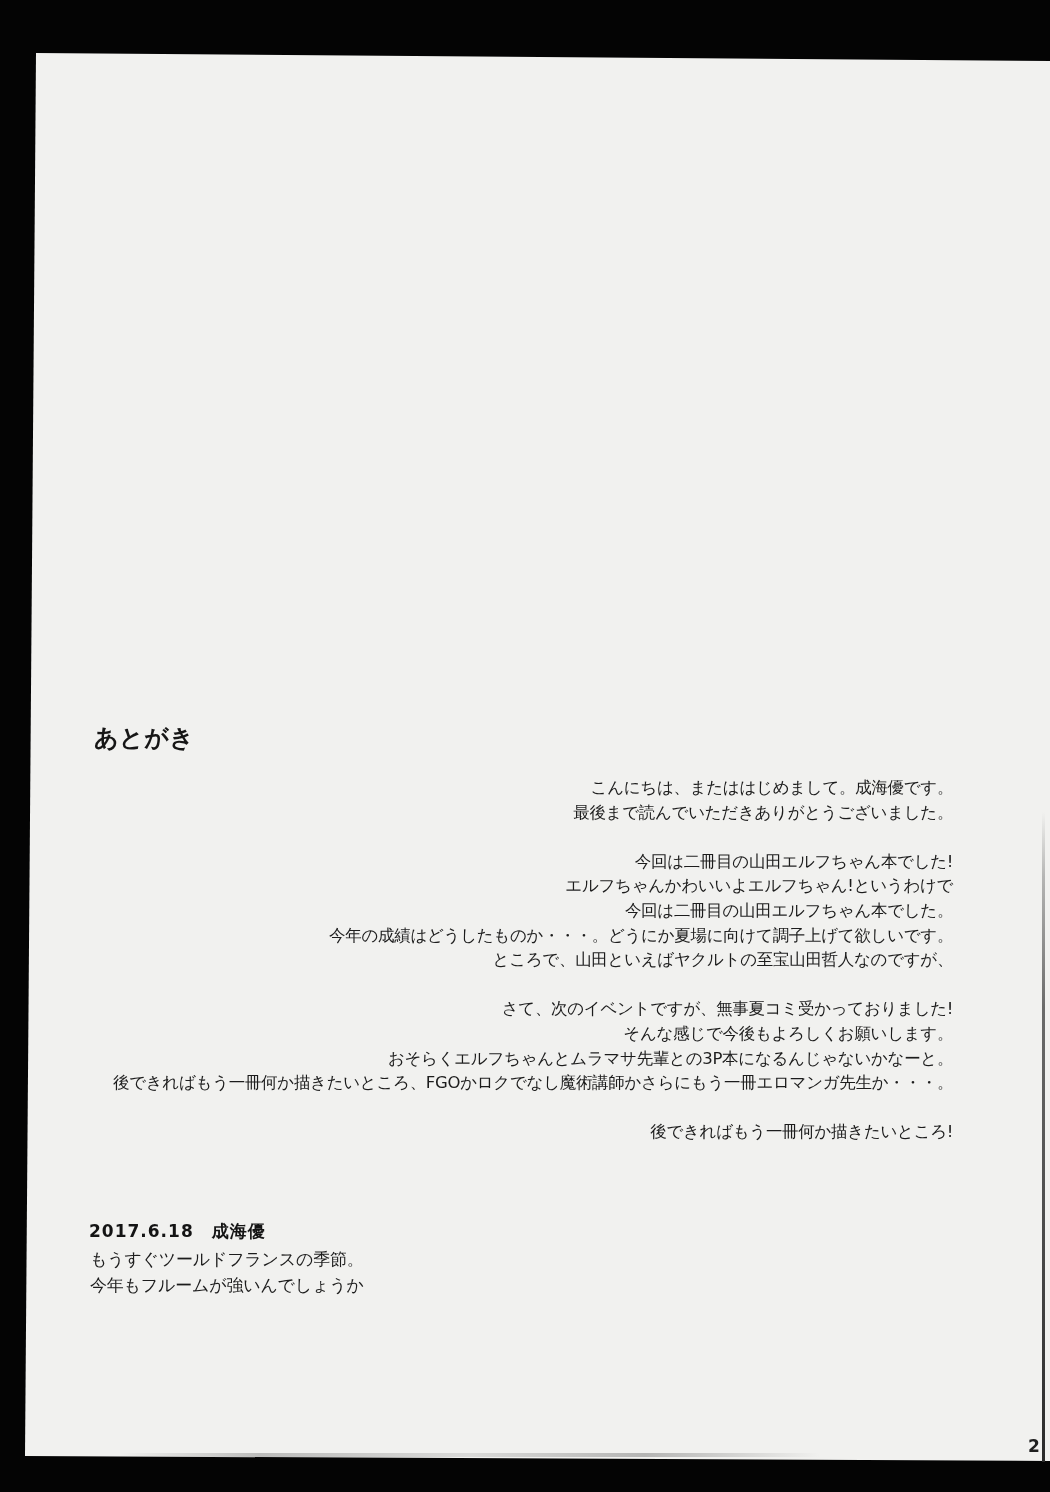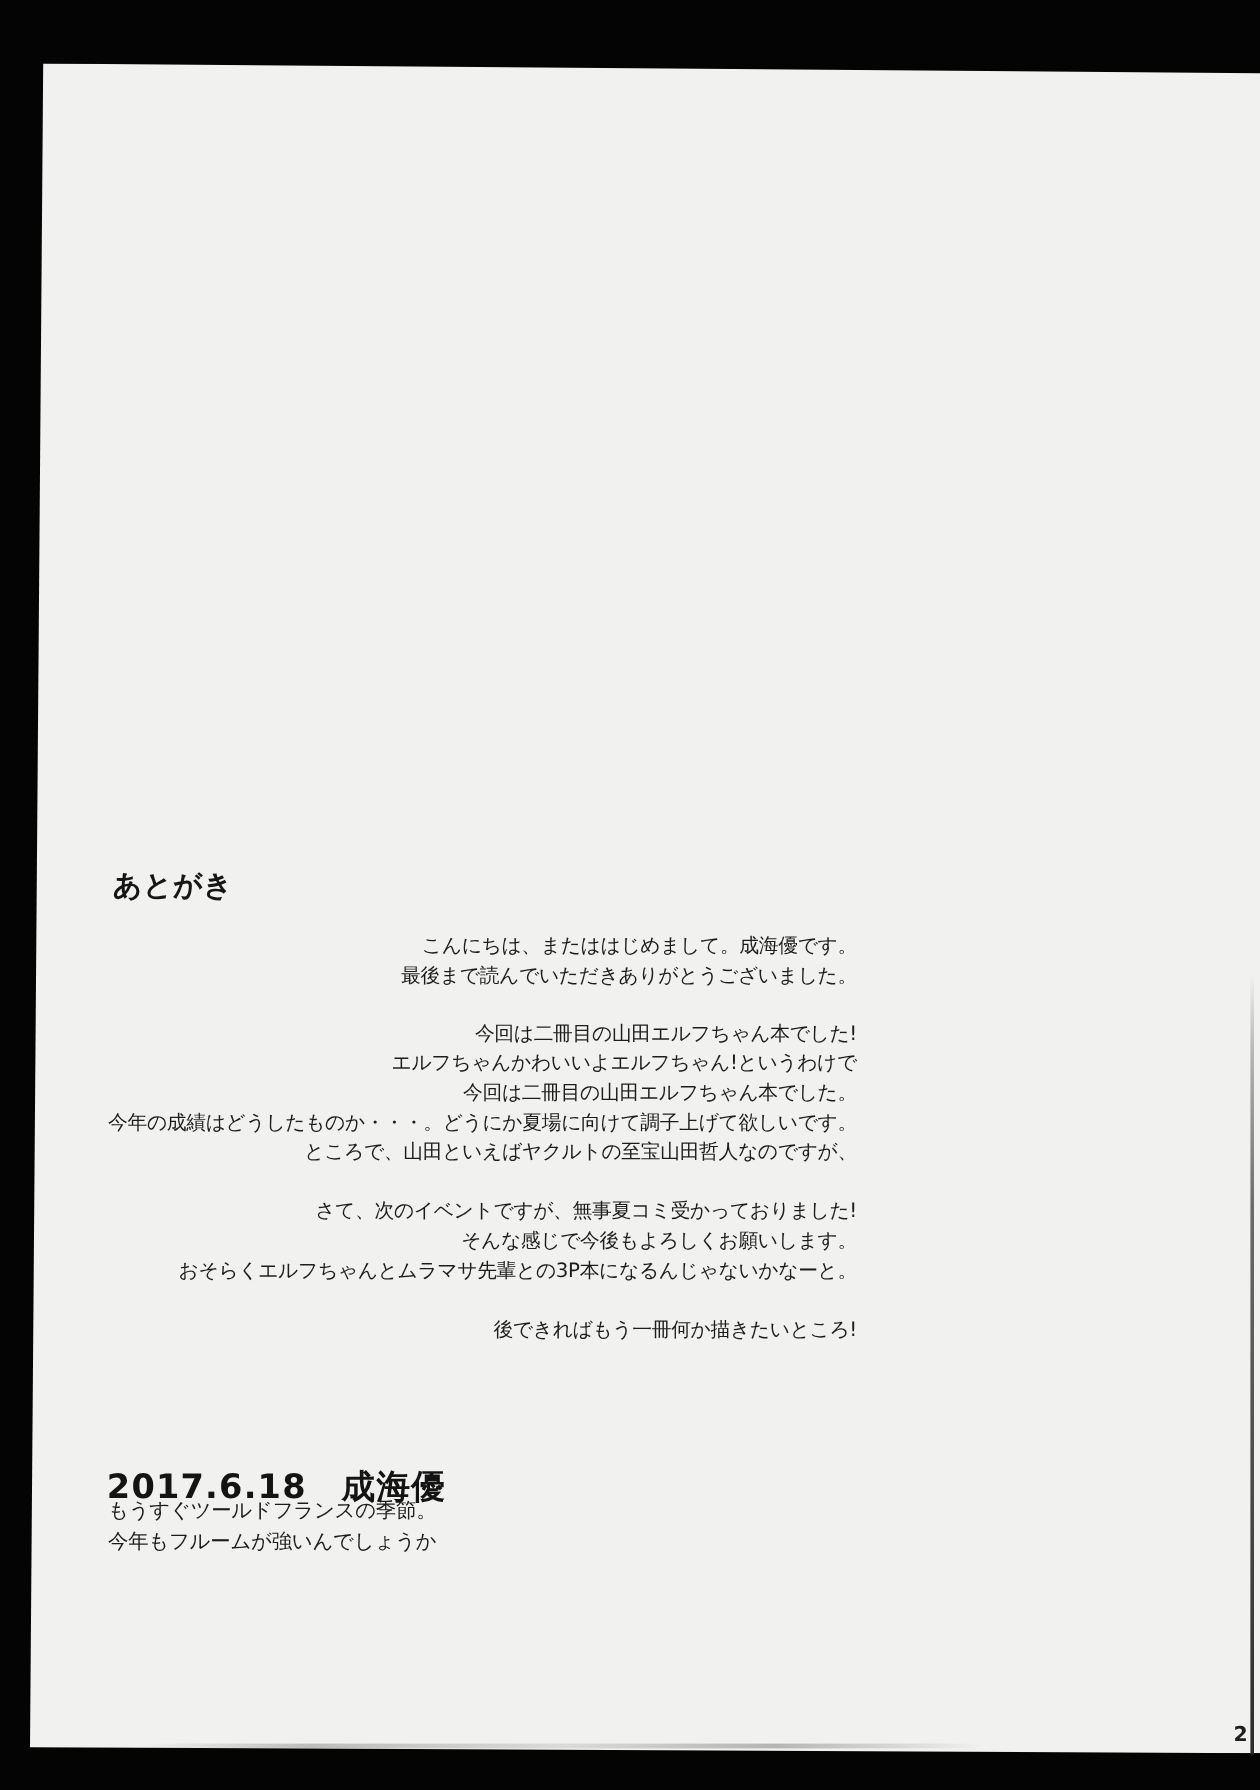"後できればもう一冊何か描きたいところ、FGOかロクでなし魔術講師かさらにもう一冊" div.line { html: none -> <div>後できればもう一冊何か描きたいところ、FGOかロクでなし魔術講師かさらにもう一冊エロマンガ先生か・・・。</div> }
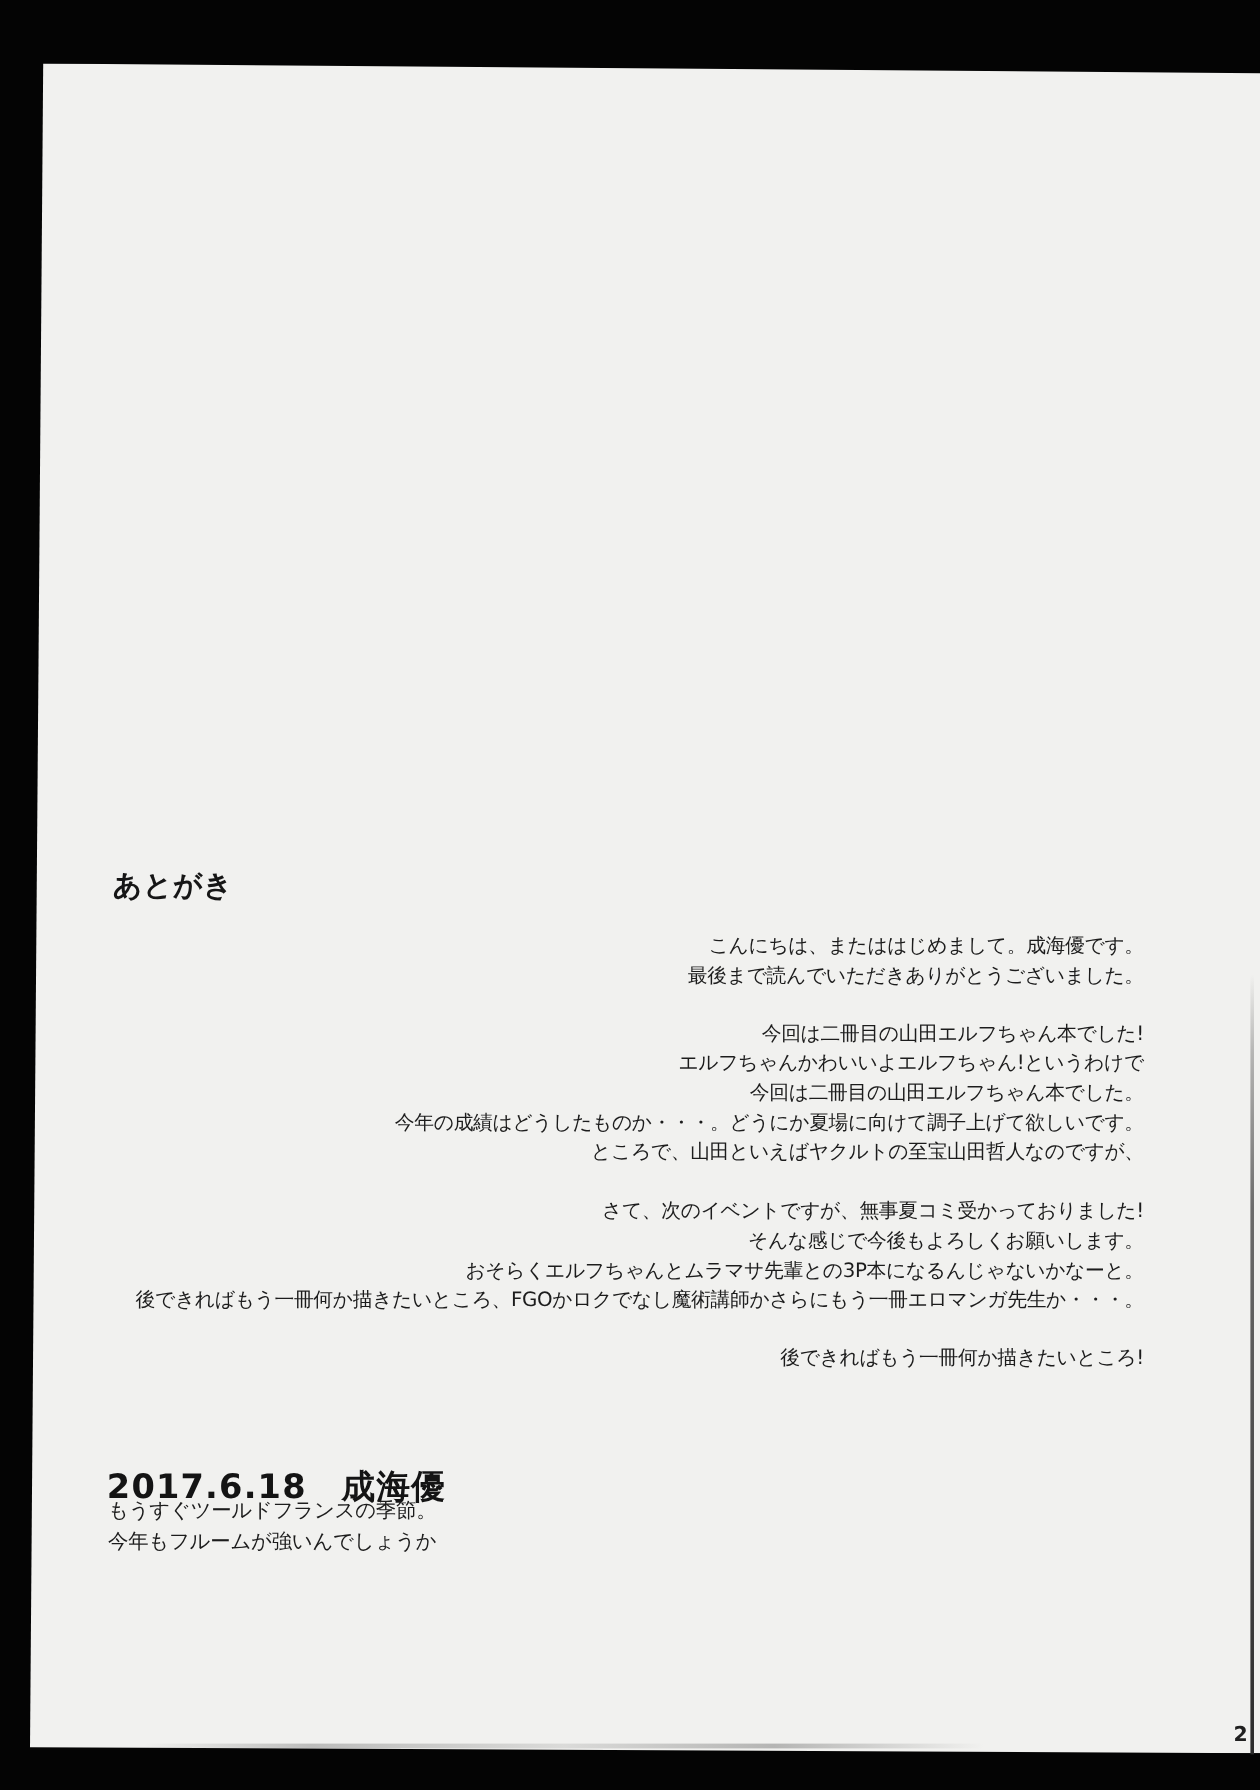"2017.6.18 成海優" .date-signature { font-size: 28px -> 17px }
